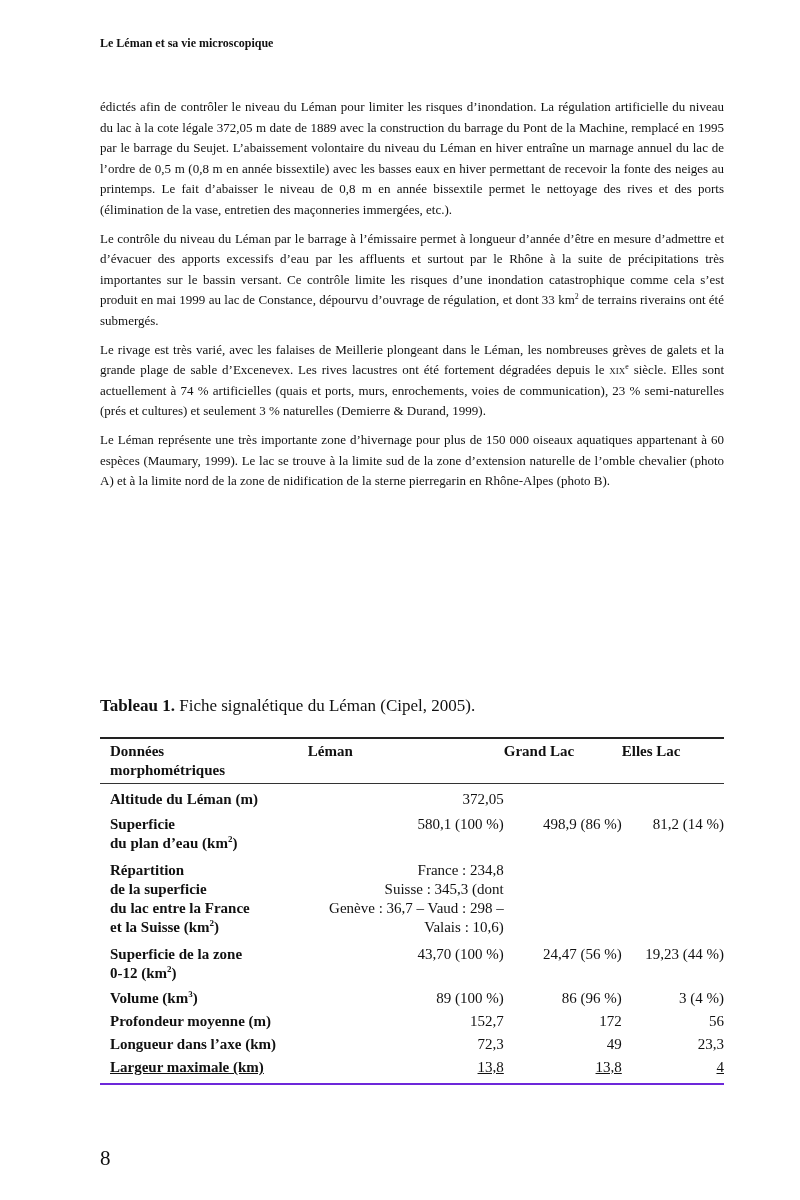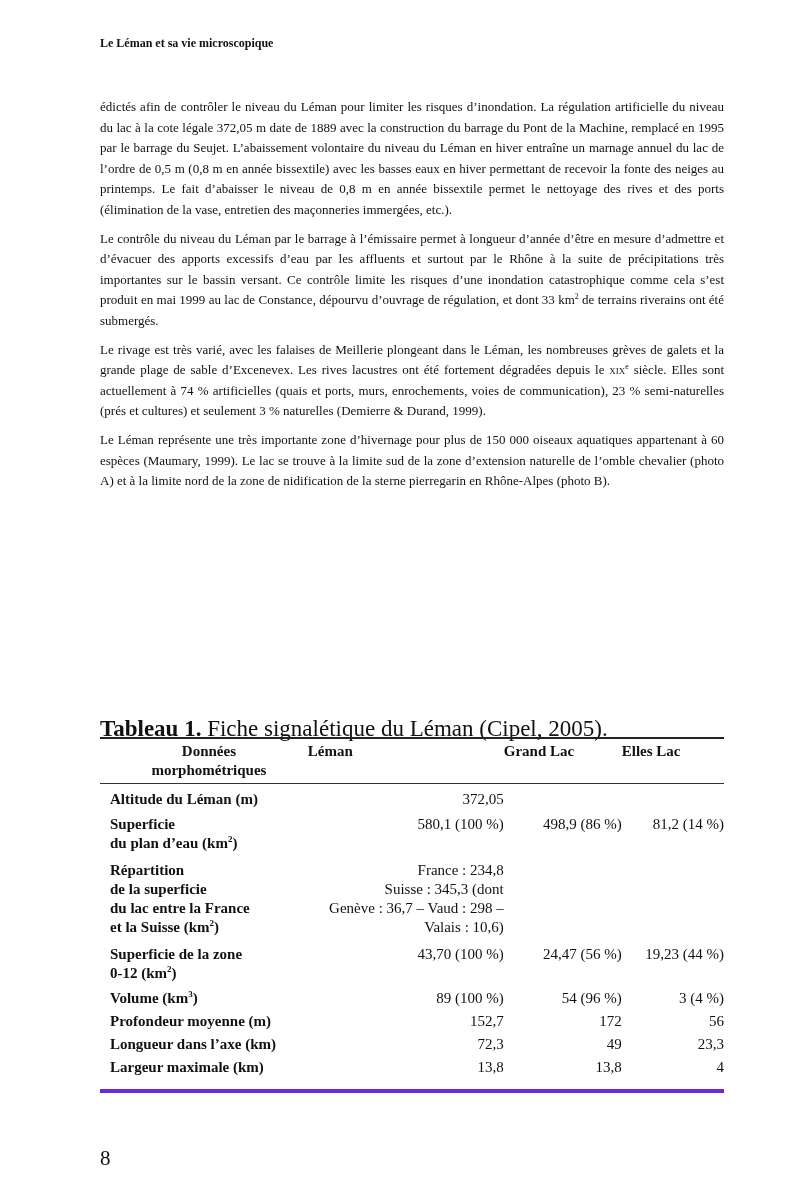"Tableau 1. Fiche signalétique du" .table-caption { font-size: 23px -> 17px; top: 716px -> 696px }
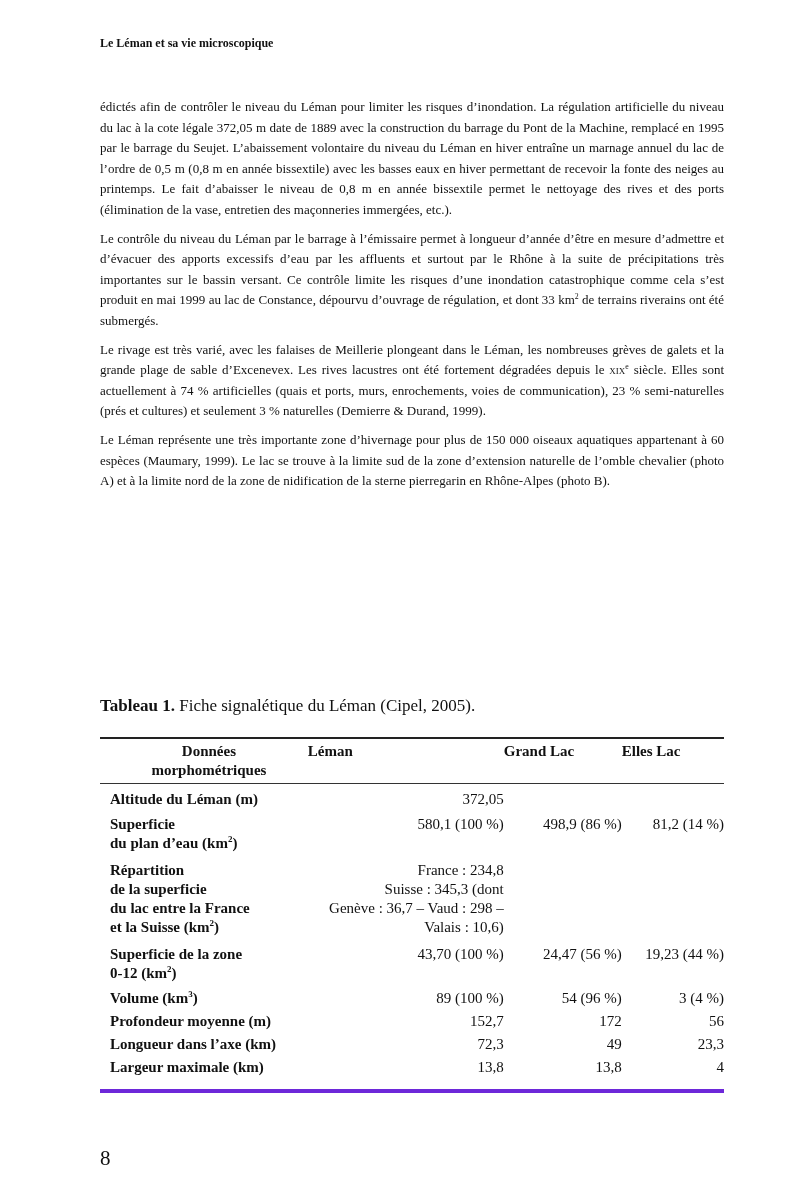"Données" table.data-table thead tr th { text-align: center -> left }
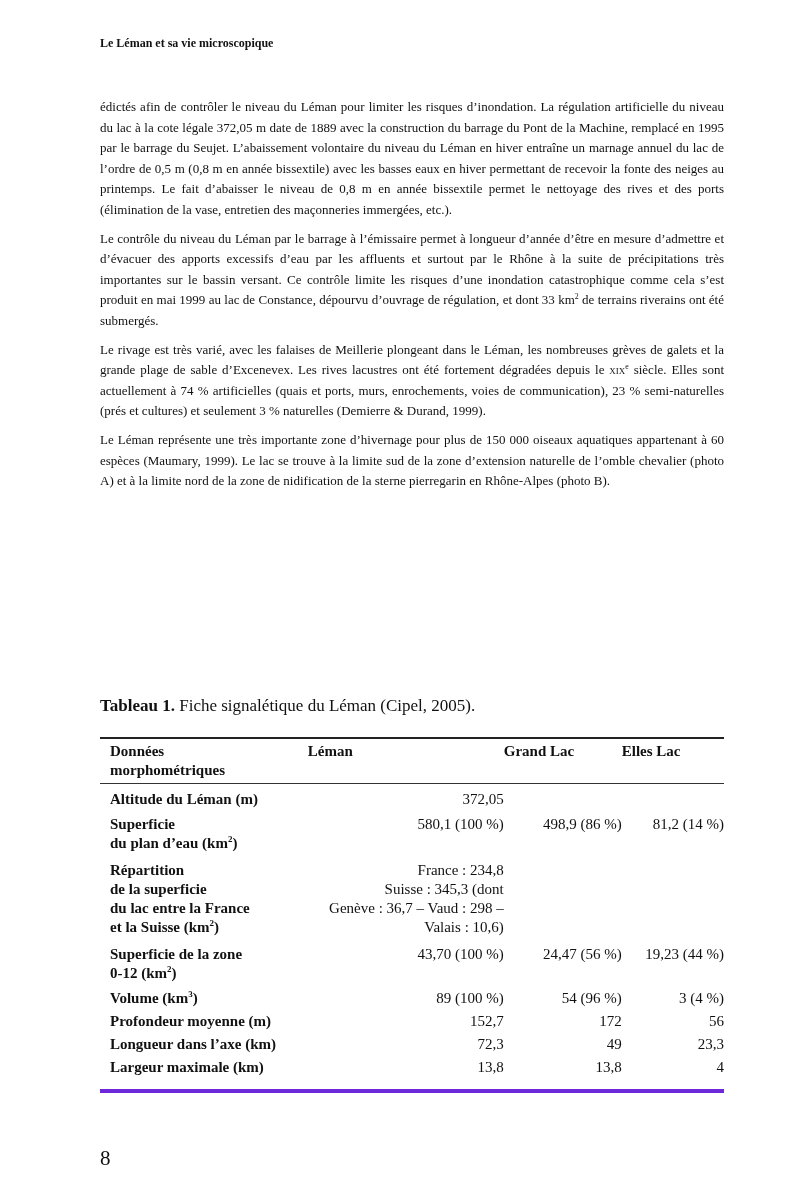"54 (96 %)" td.c { text: 54 -> 86 }
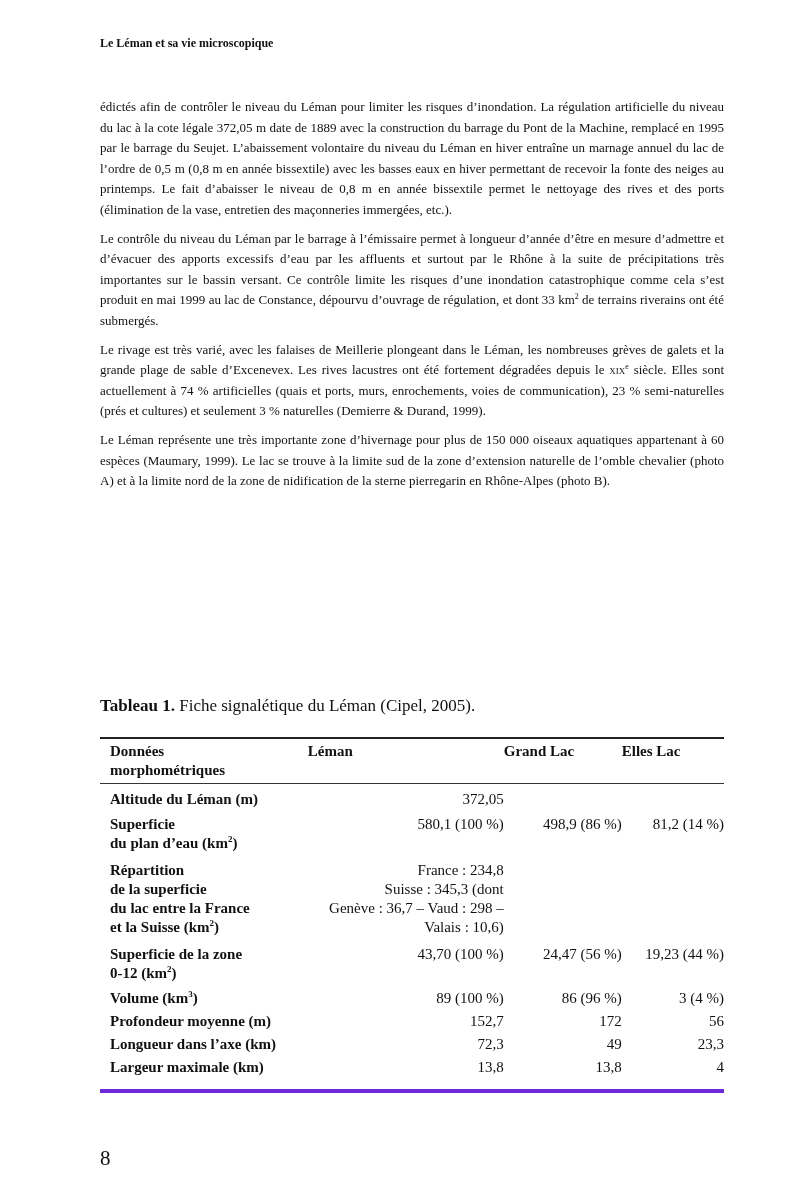"Largeur maximale (km)" table.data-table tbody tr:last-child td { border-bottom: 4px solid #6d28d9 -> 2px solid #6d28d9; padding-bottom: 12px -> 6px; text-decoration: none -> underline }
